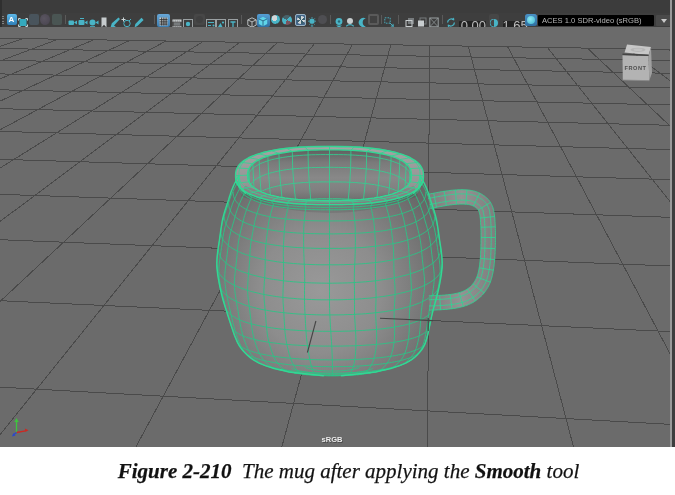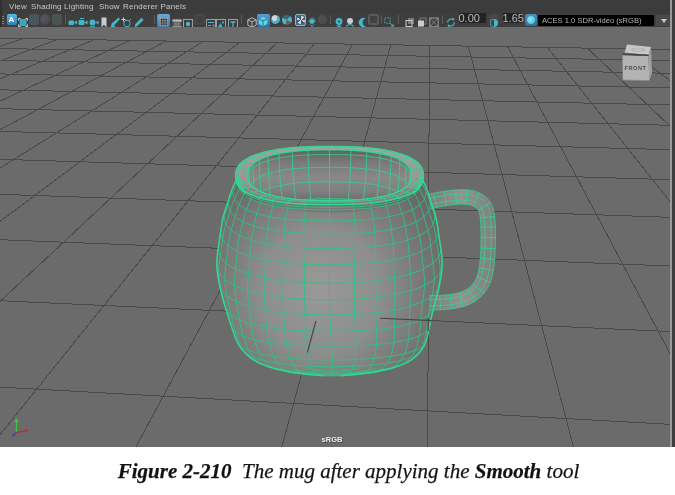"View" div { html: <div> <span>View</span> <span>Shading</span> <span>Lighting</span> <span>Show</span> <span>Renderer</span> <span>Panels</span> </div> -> none }
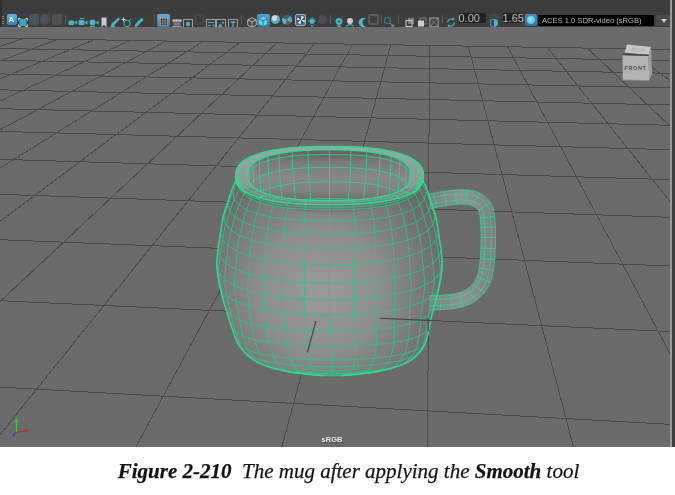"0.00" .fld { font-size: 11px -> 13px; text-align: left -> right; top: 0 -> 8px }
